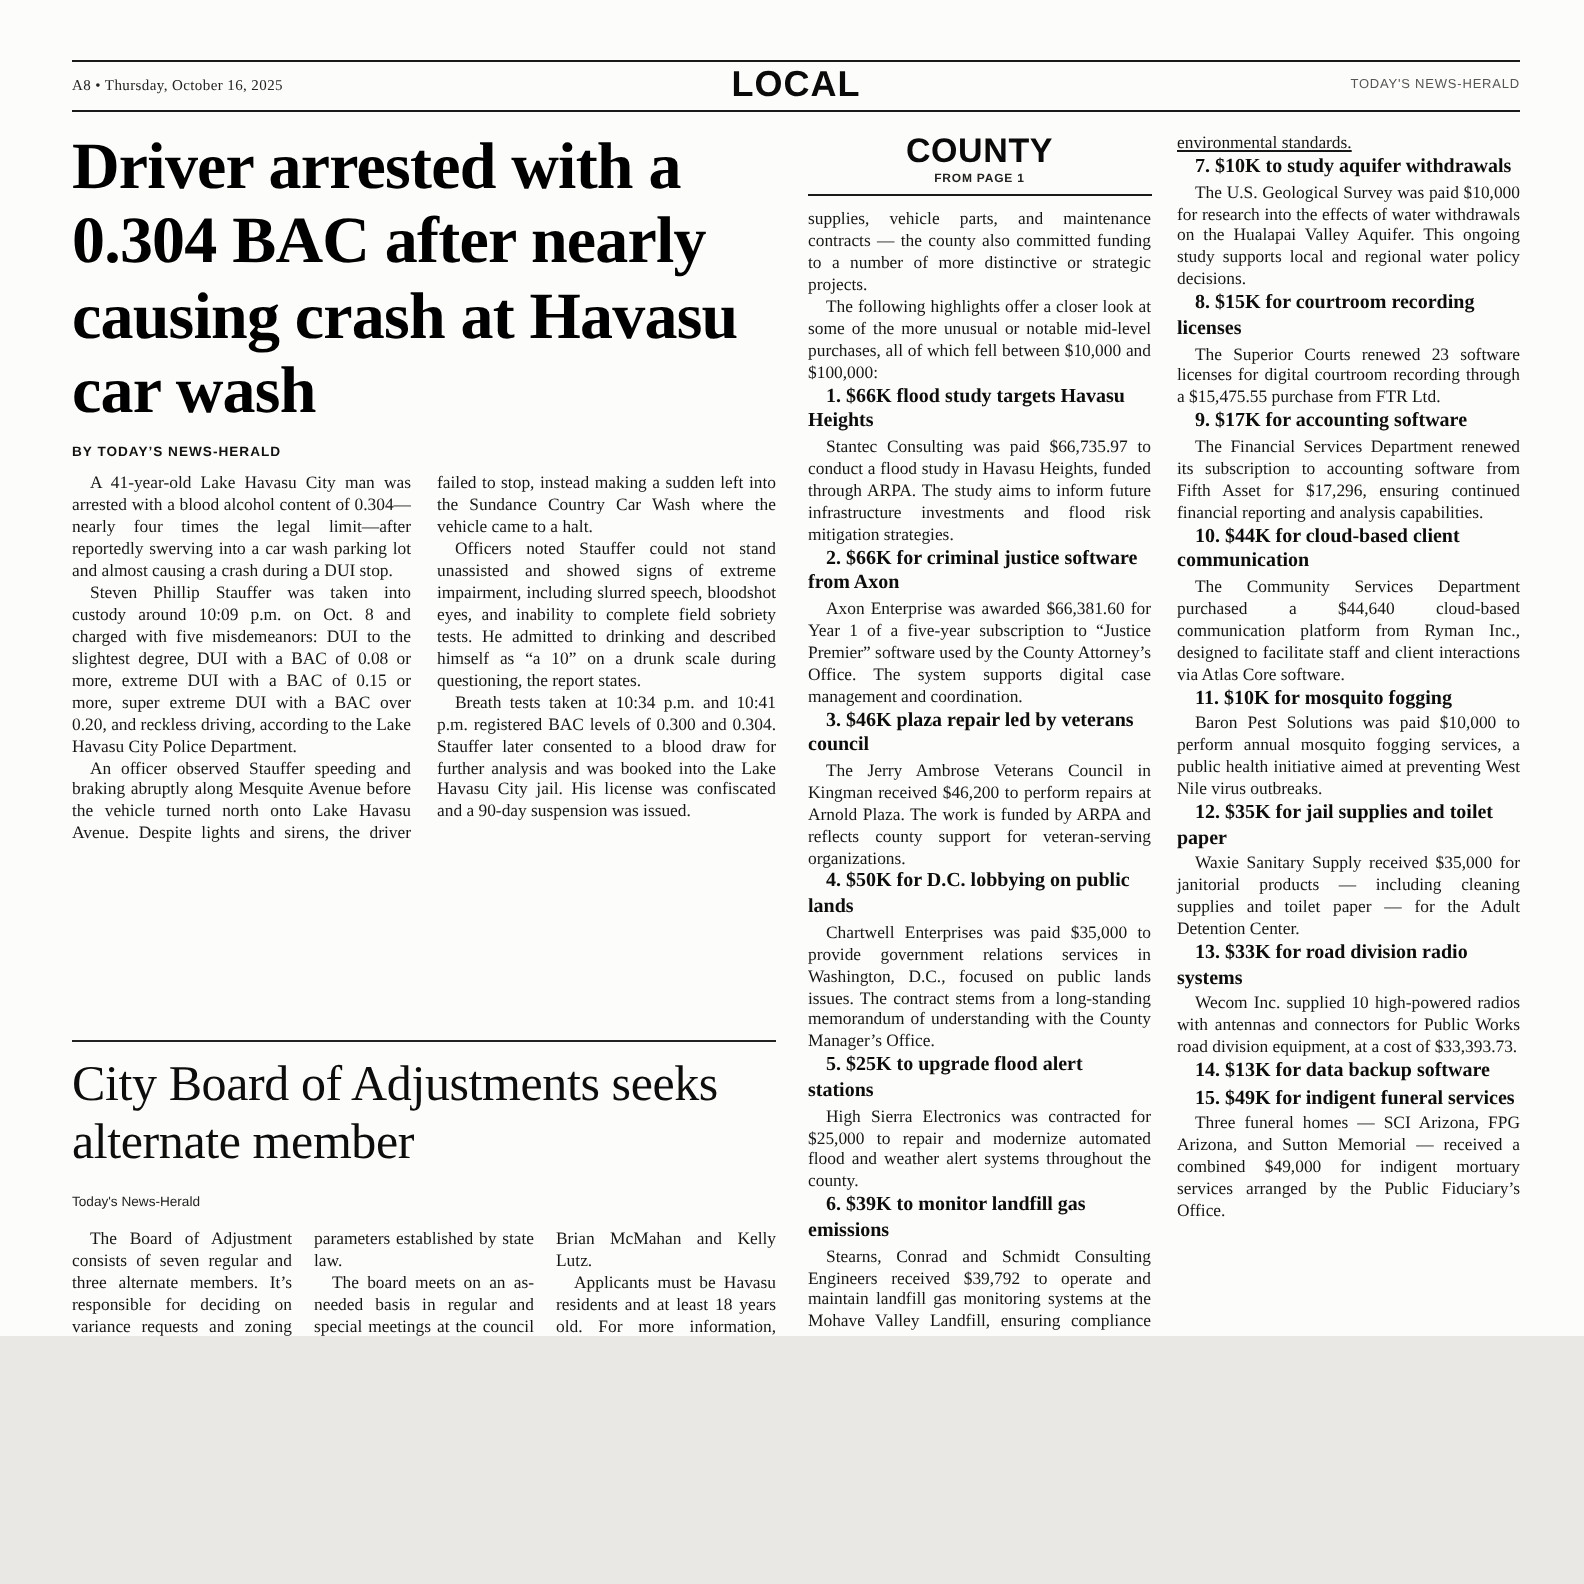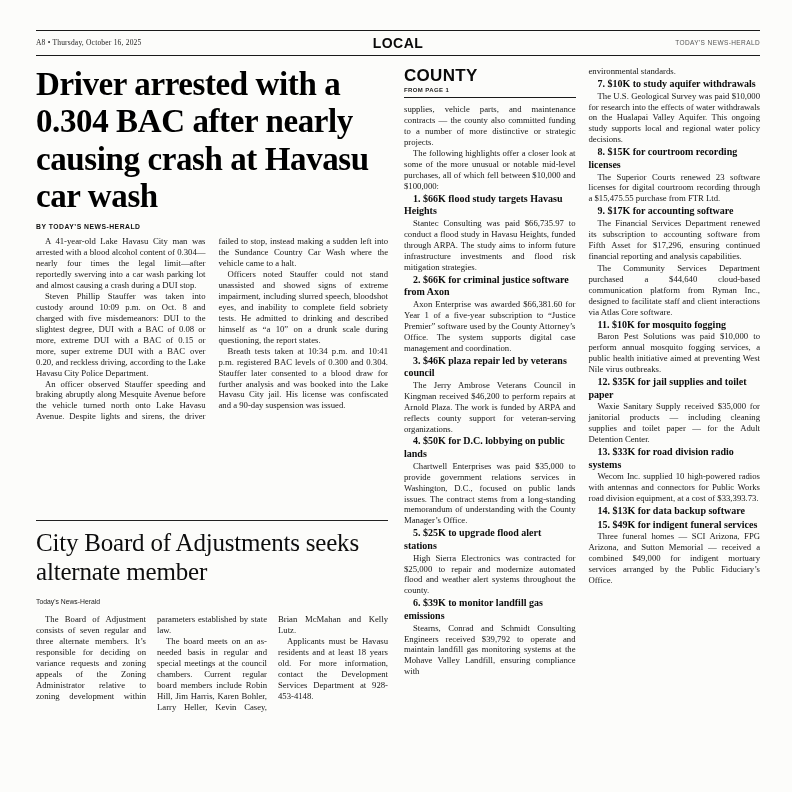"A8 • Thursday, October 16," .page { height: 792px -> 668px }
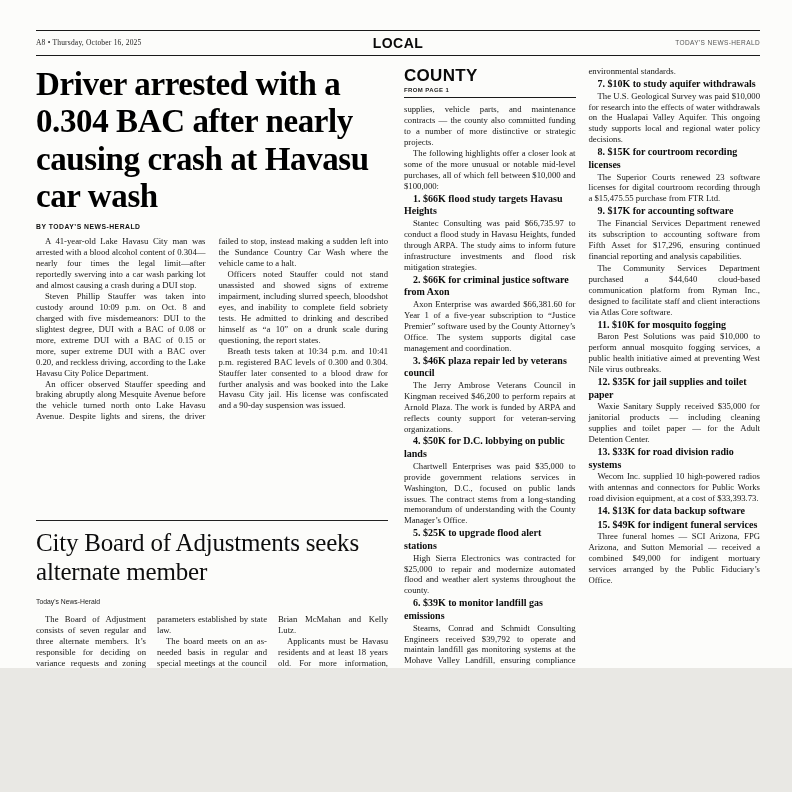"LOCAL" .mh-center { font-size: 14px -> 18px }
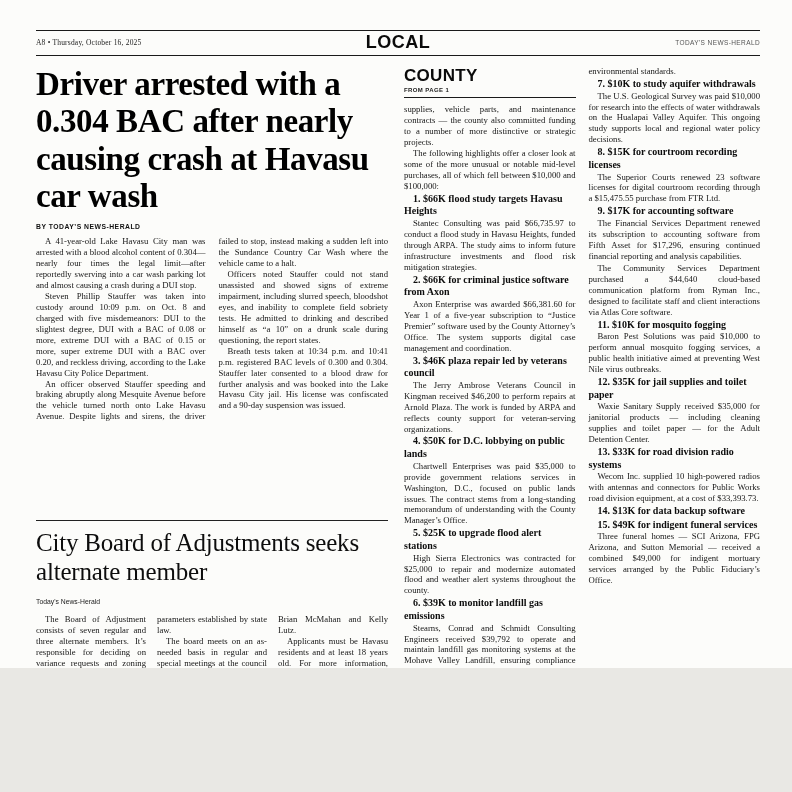"COUNTY" .county-header { text-align: none -> center }
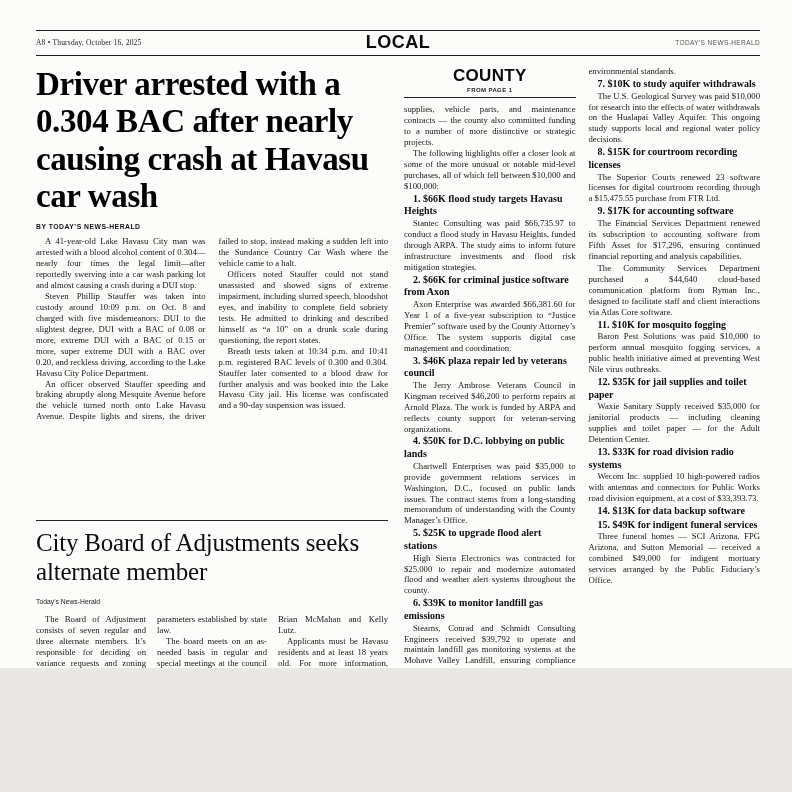"environmental standards." .no-indent { text-decoration: none -> underline }
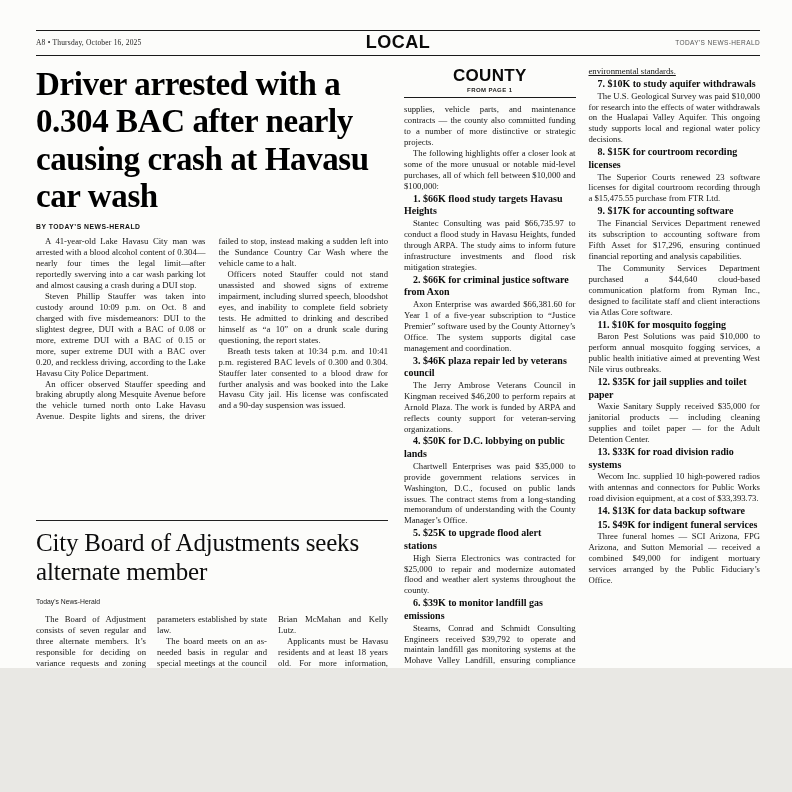"10. $44K for cloud-based client" p.item-heading { html: none -> <p>10. $44K for cloud-based client communication</p> }
